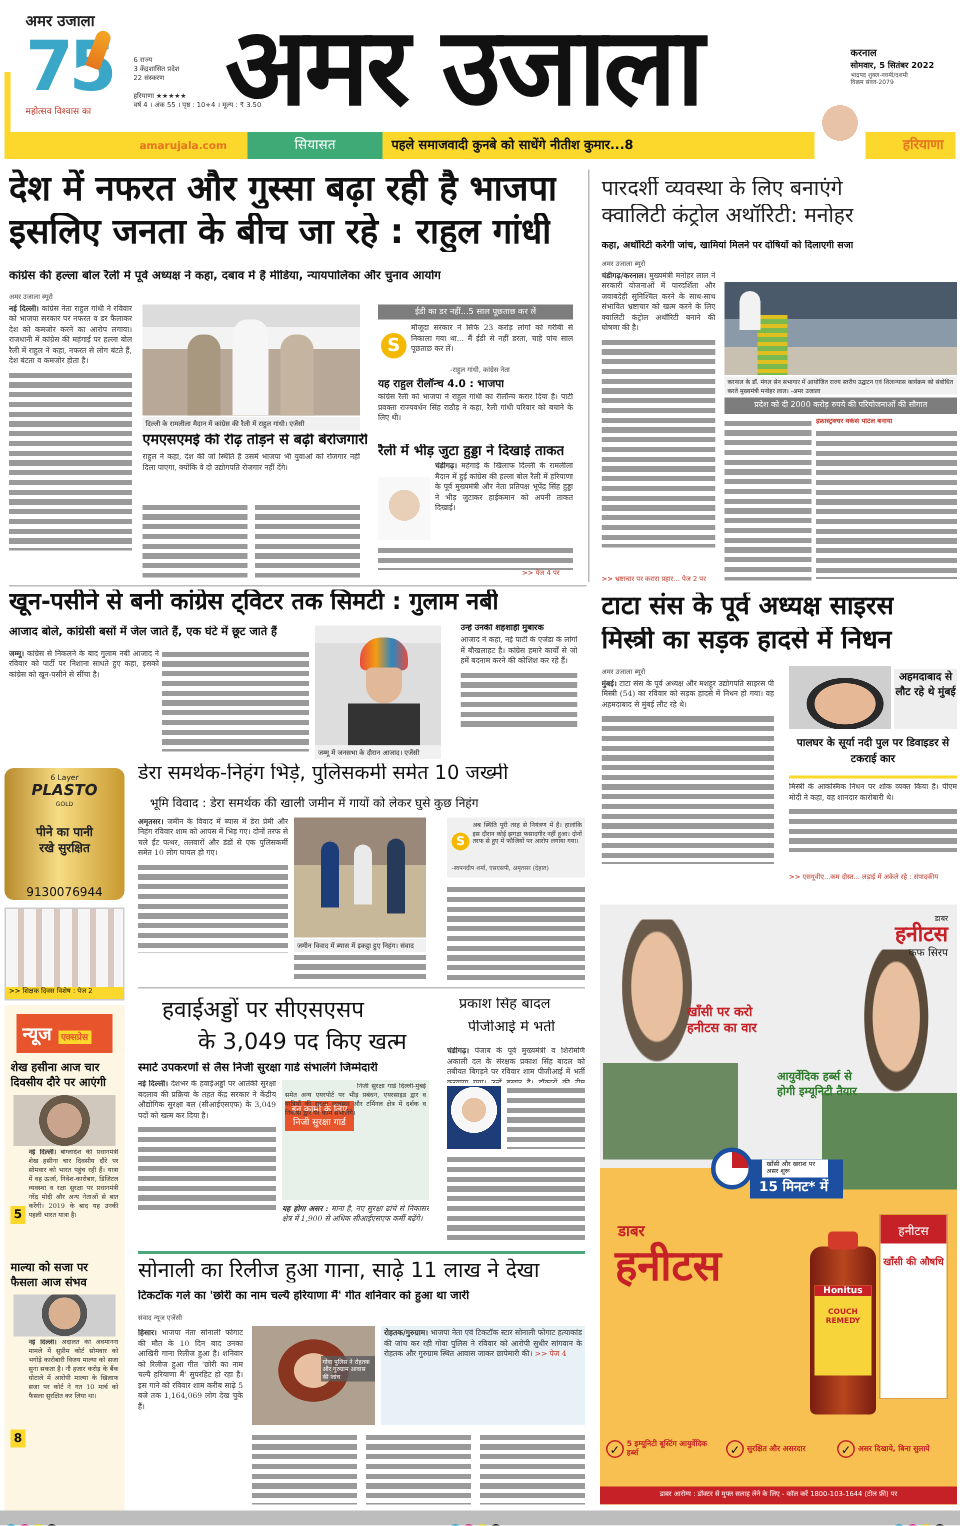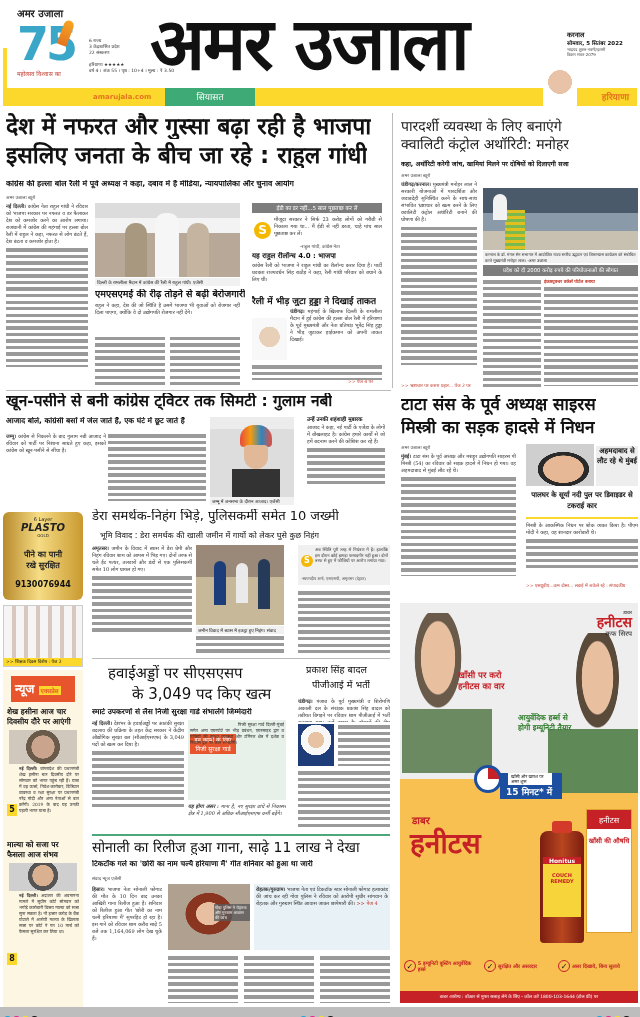"पहले समाजवादी कुनबे को साधेंगे" div.ticker { html: none -> <div>पहले समाजवादी कुनबे को साधेंगे नीतीश कुमार...8</div> }
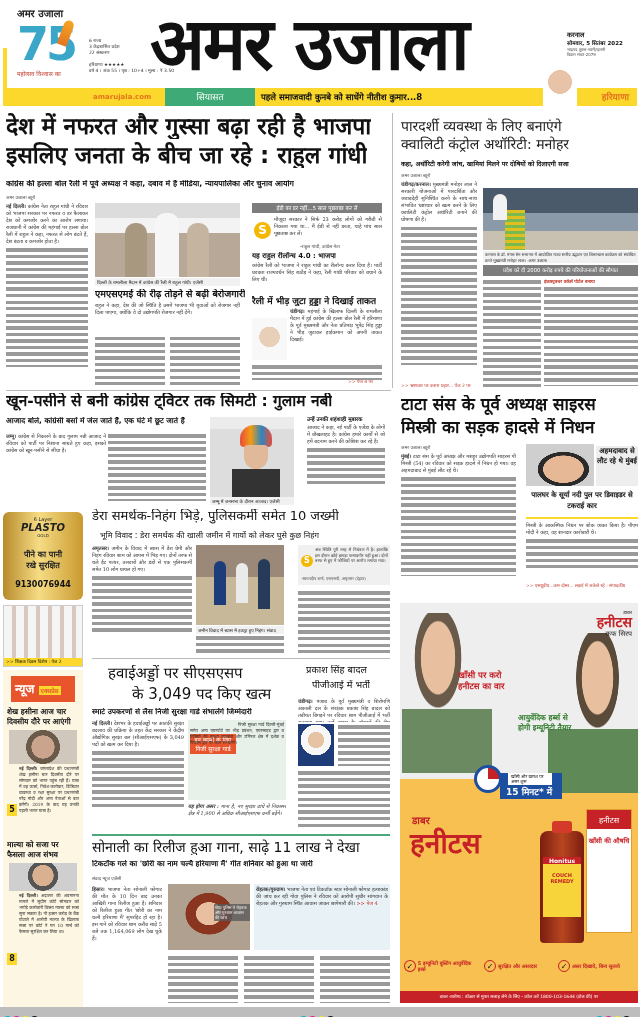"9130076944" div { font-weight: bold -> normal; margin-top: 10px -> 20px }
